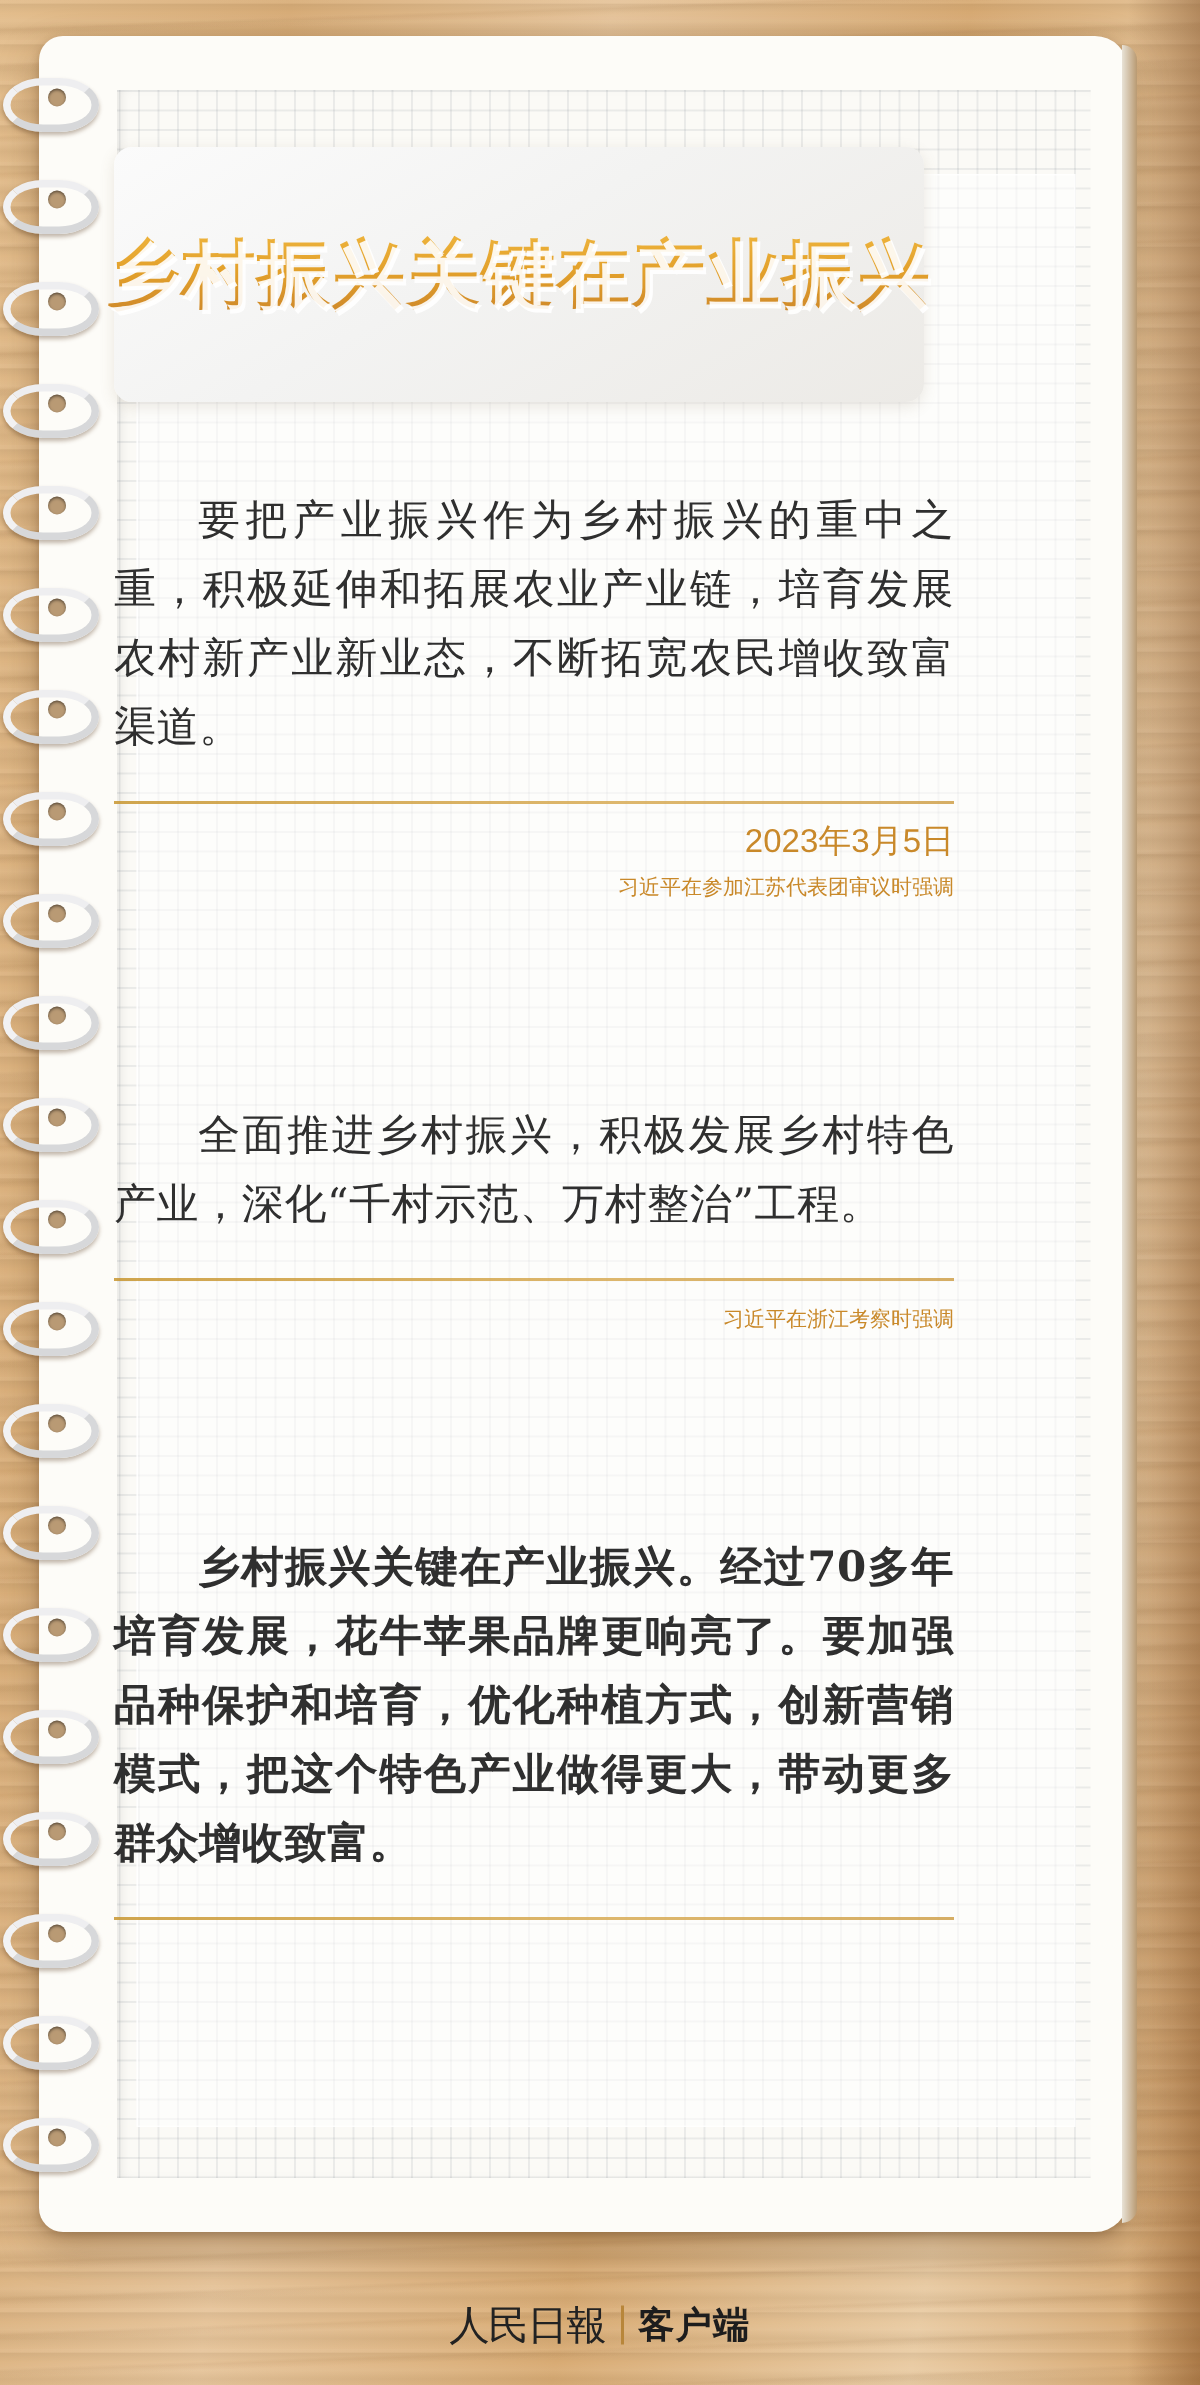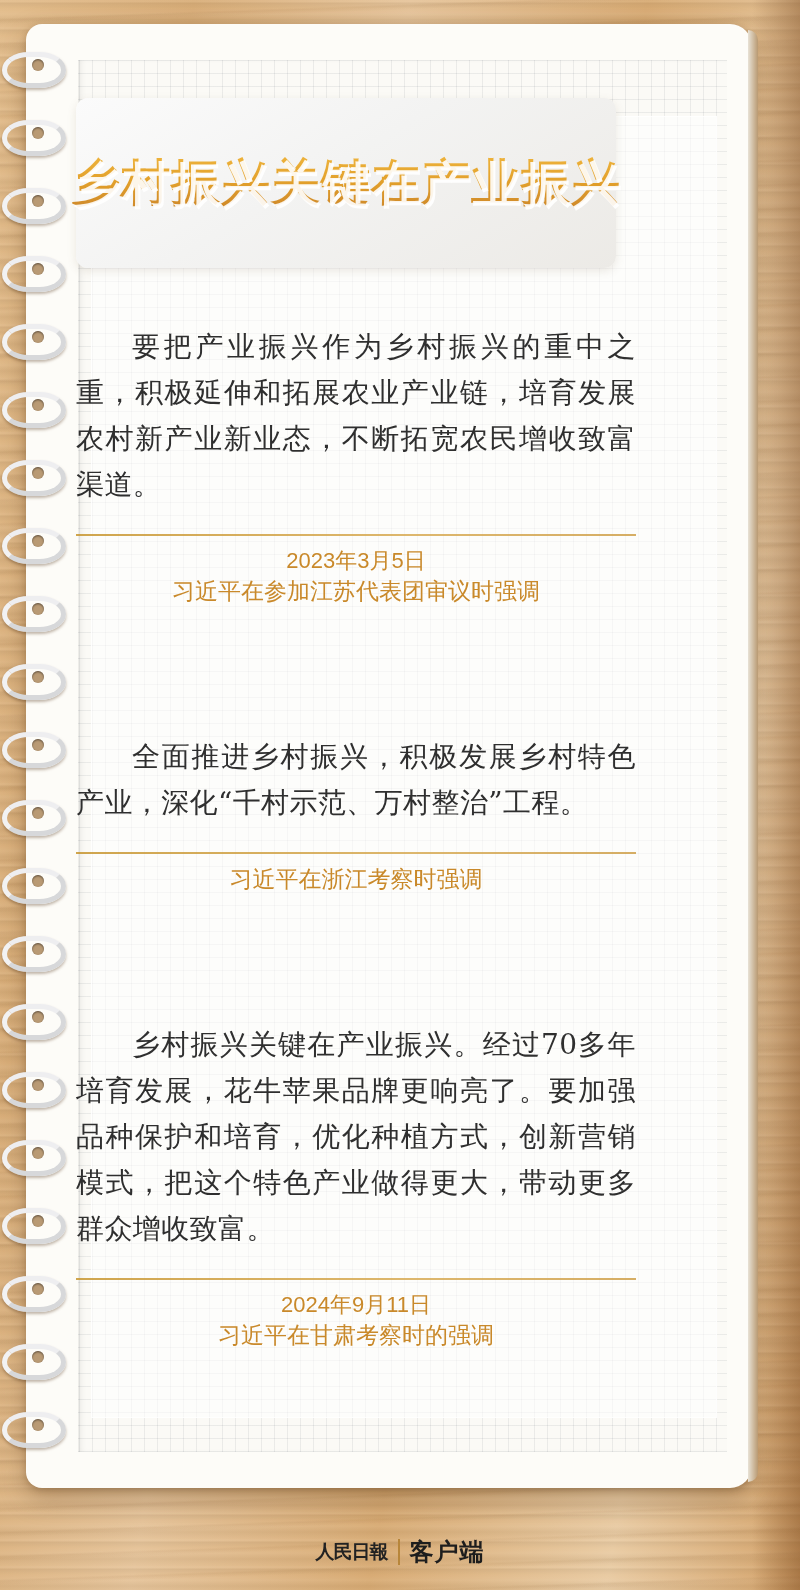"2023年3月5日" .meta { text-align: center -> right }
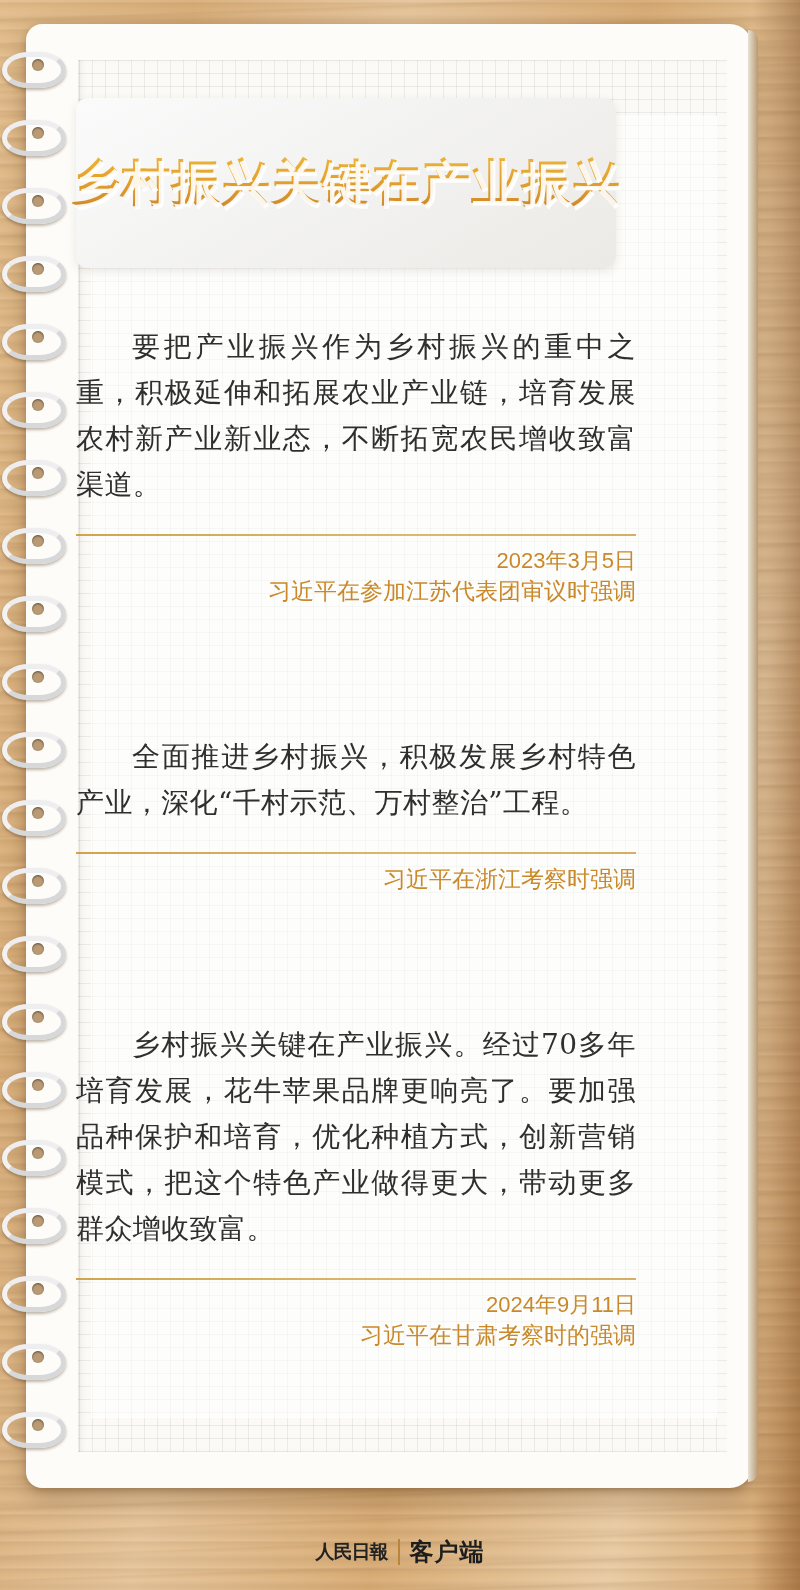"习近平在参加江苏代表团审议时强调" .meta .src { font-size: 23px -> 14px }
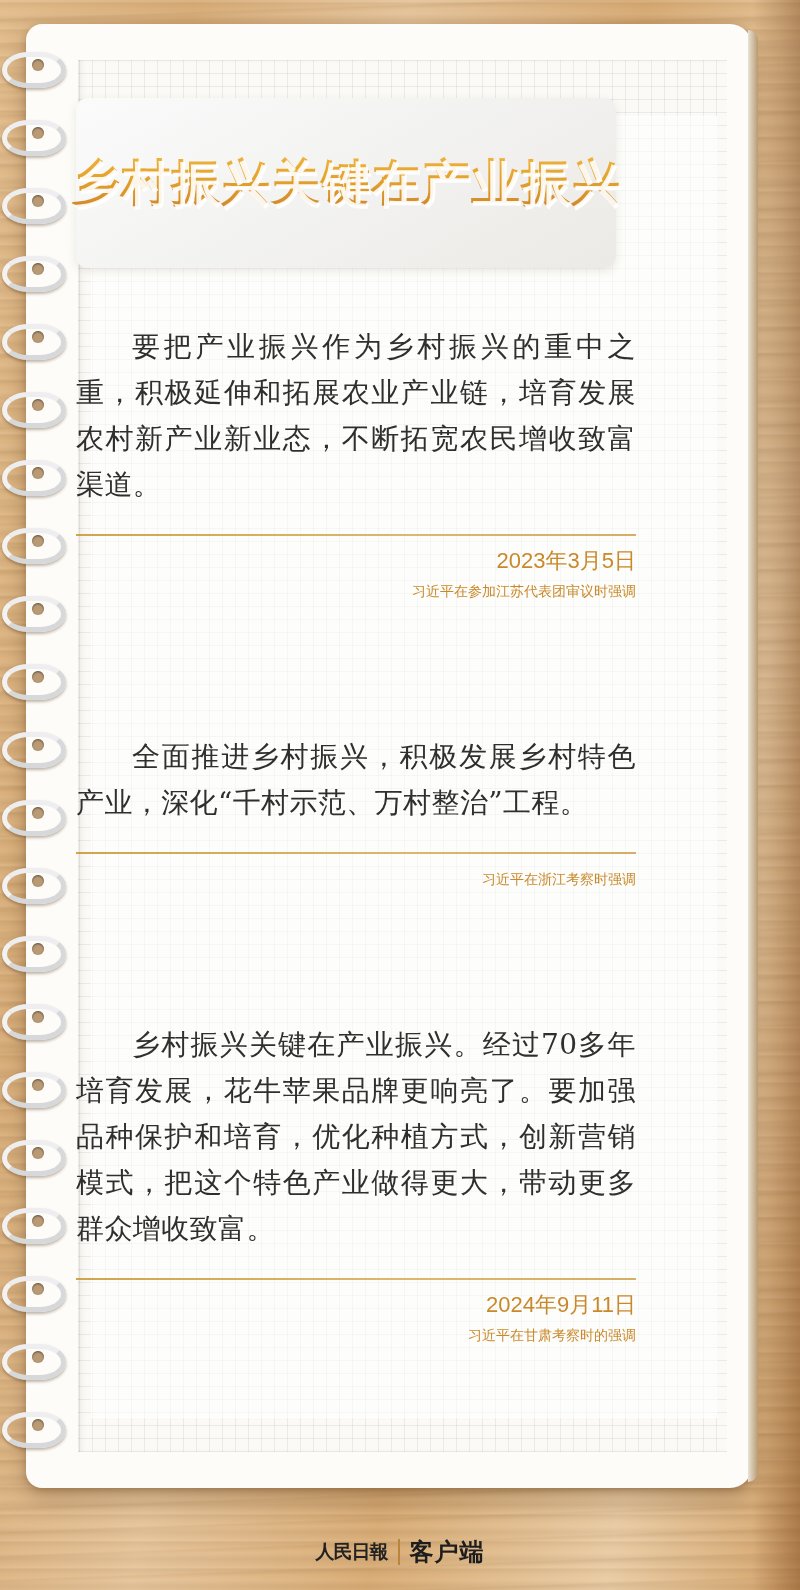"乡村振兴关键在产业振兴。经过70多年培育发展，花牛苹果品牌更响亮了。要加强品种保" .quote-block:last-child { font-weight: none -> bold }
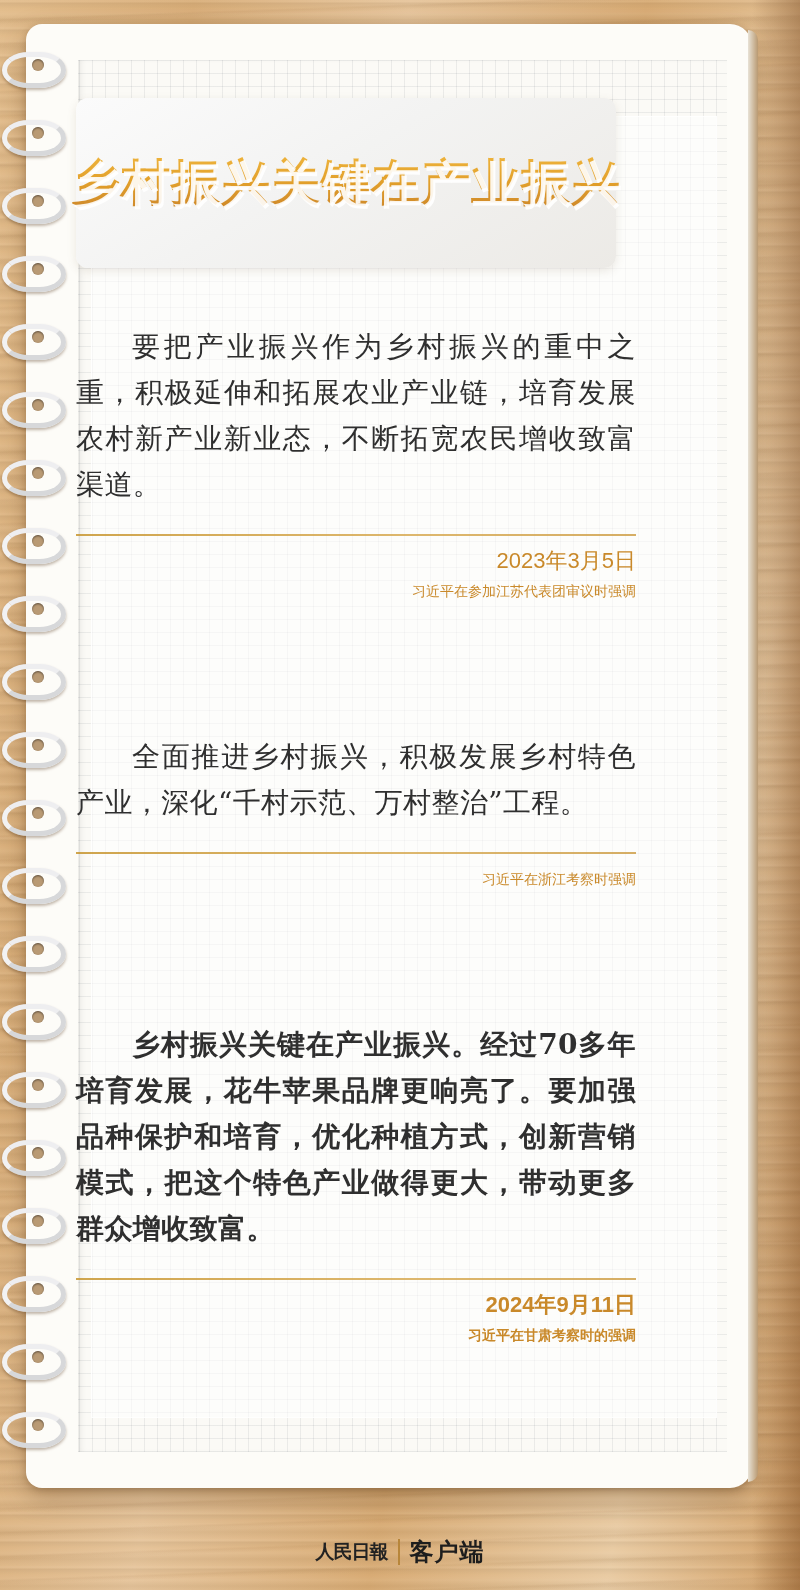"2024年9月11日" div.meta { html: <div> <div>2024年9月11日</div> <div>习近平在甘肃考察时的强调</div> </div> -> none }
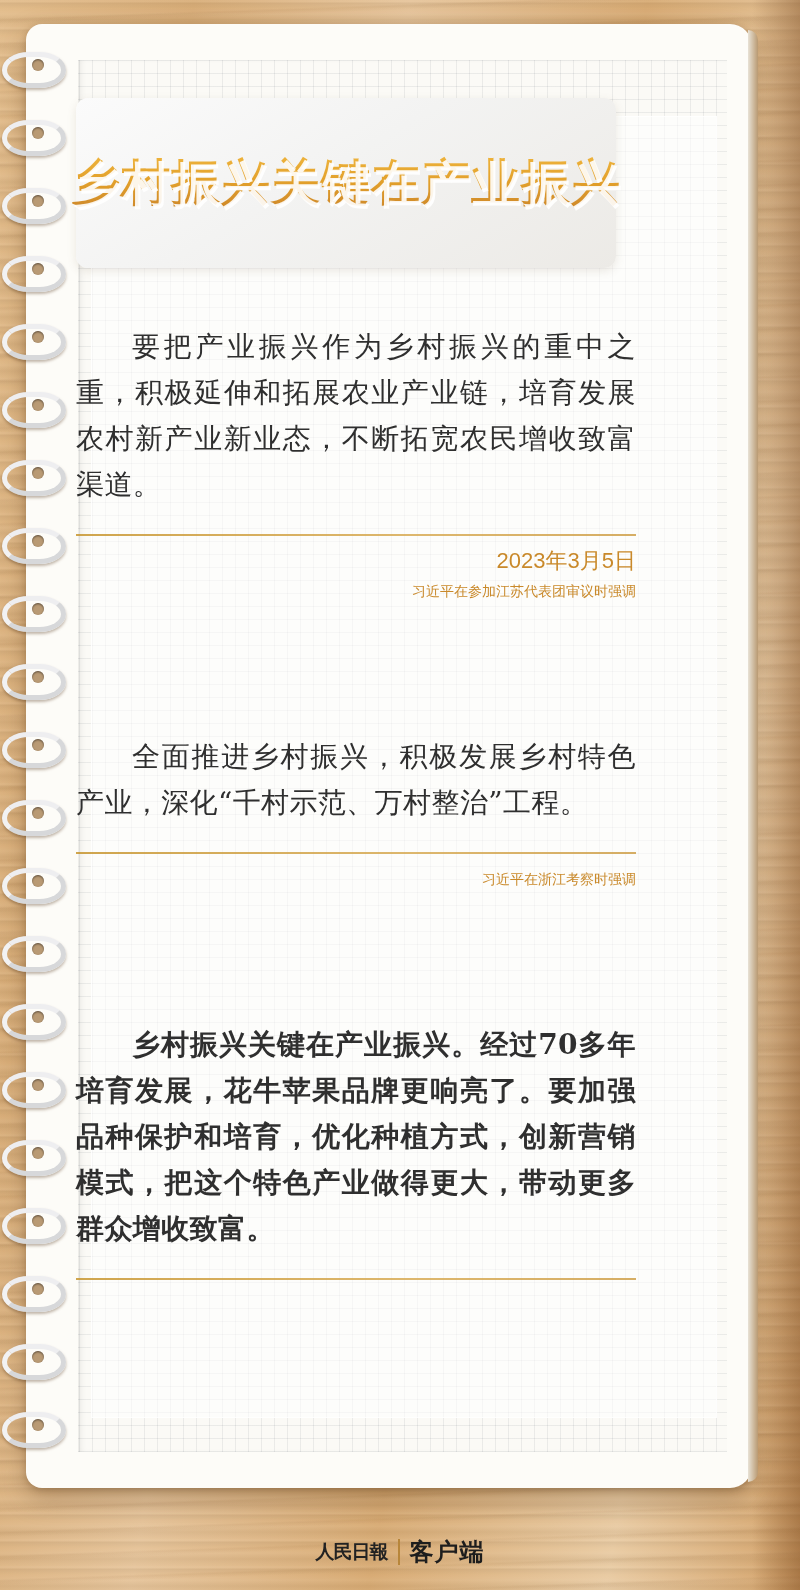"人民日報" .brand-rmrb { font-size: 19px -> 27px; font-weight: bold -> normal }
